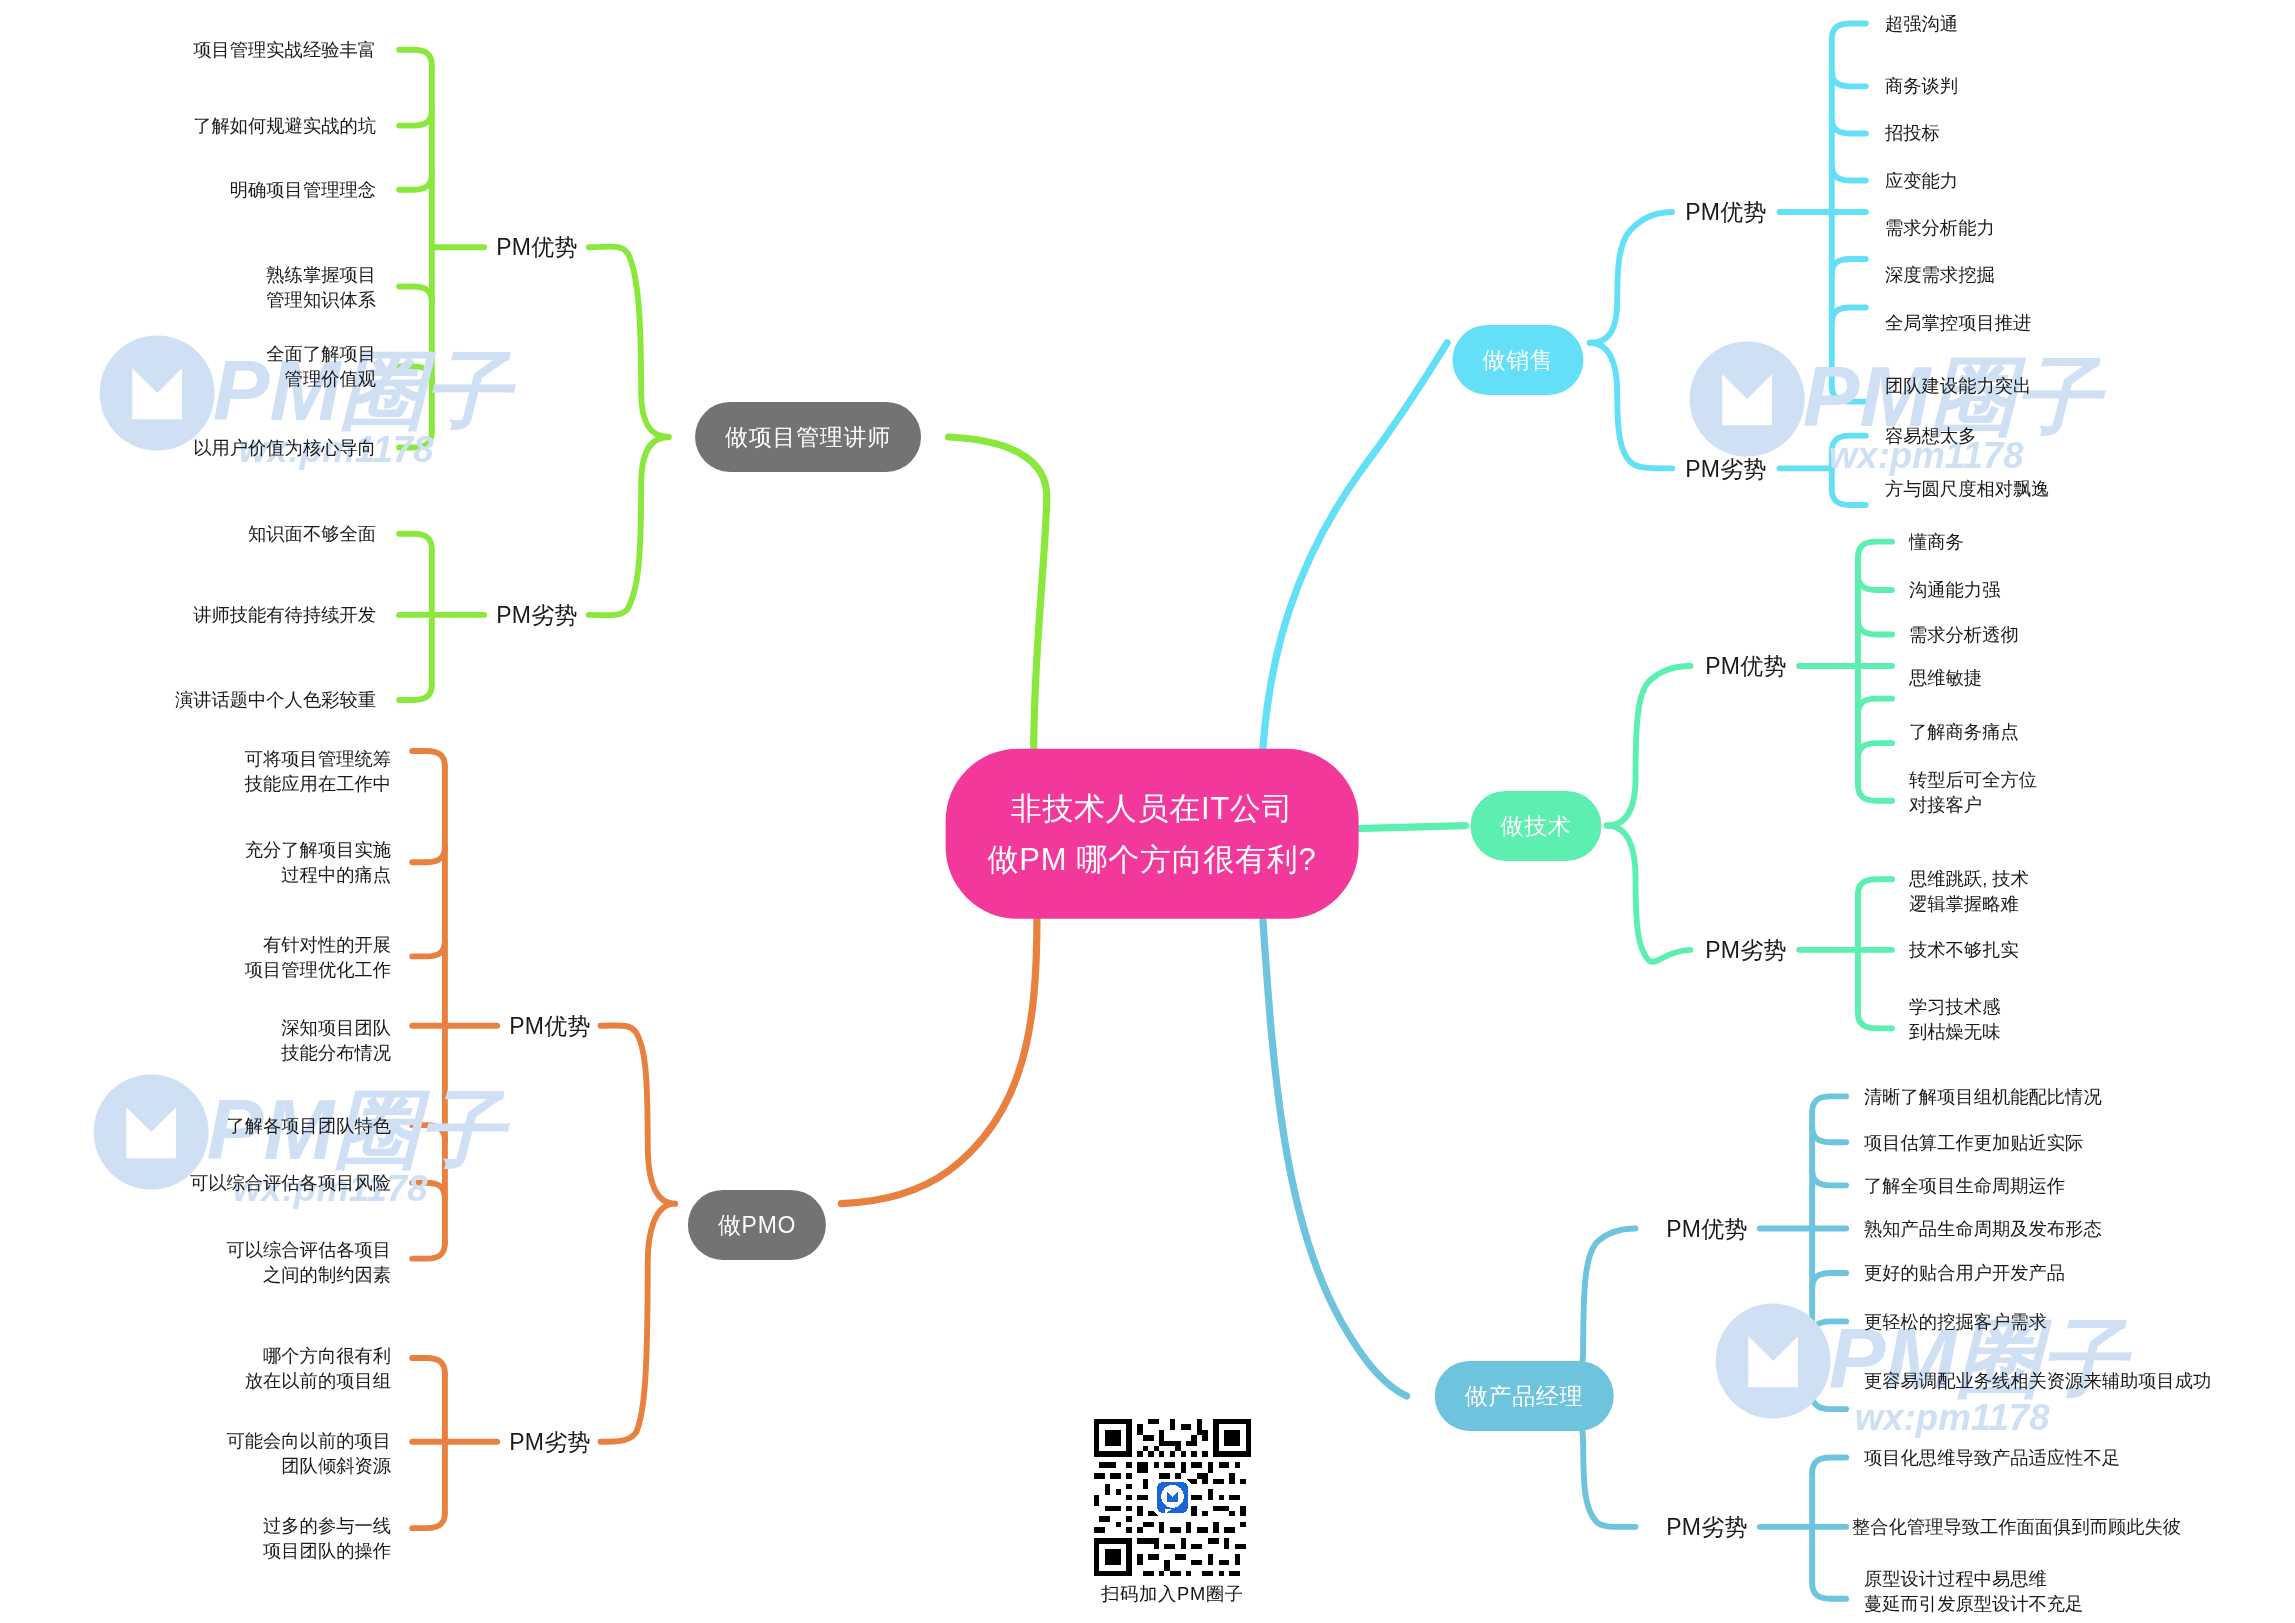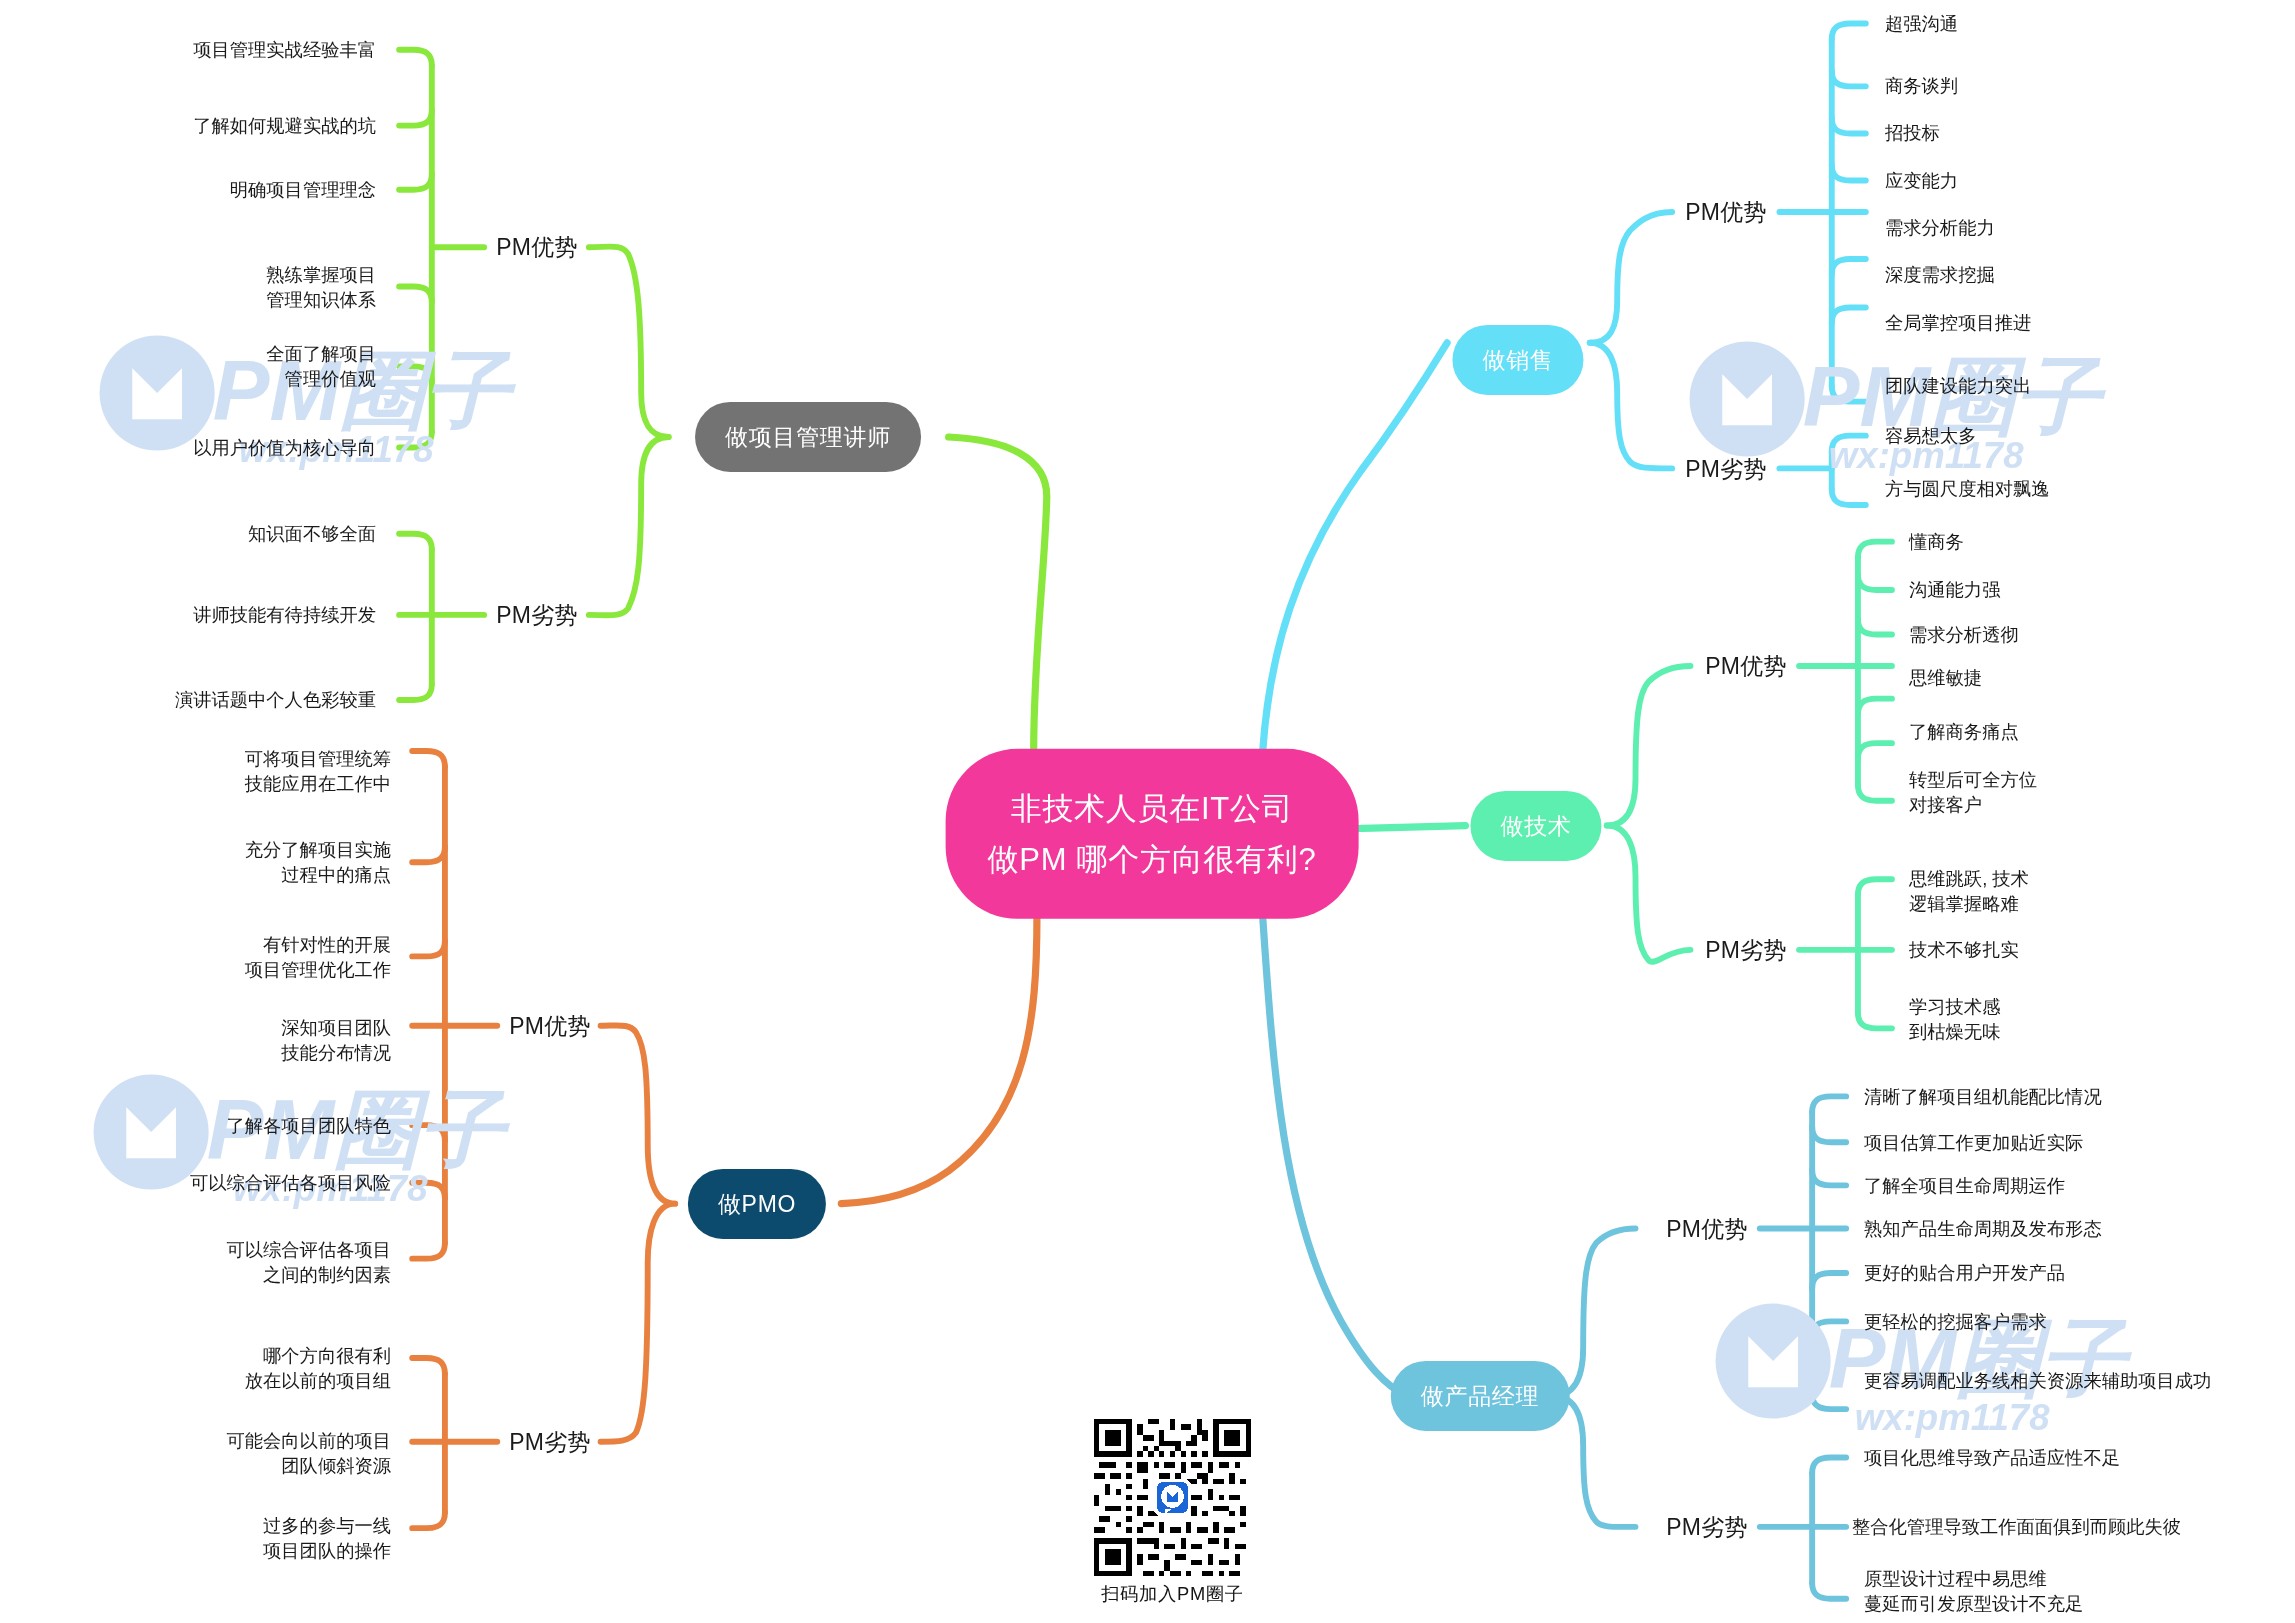"做PMO" .pill.orange { background: #0c4a6e -> #737373; margin-top: none -> 21px }
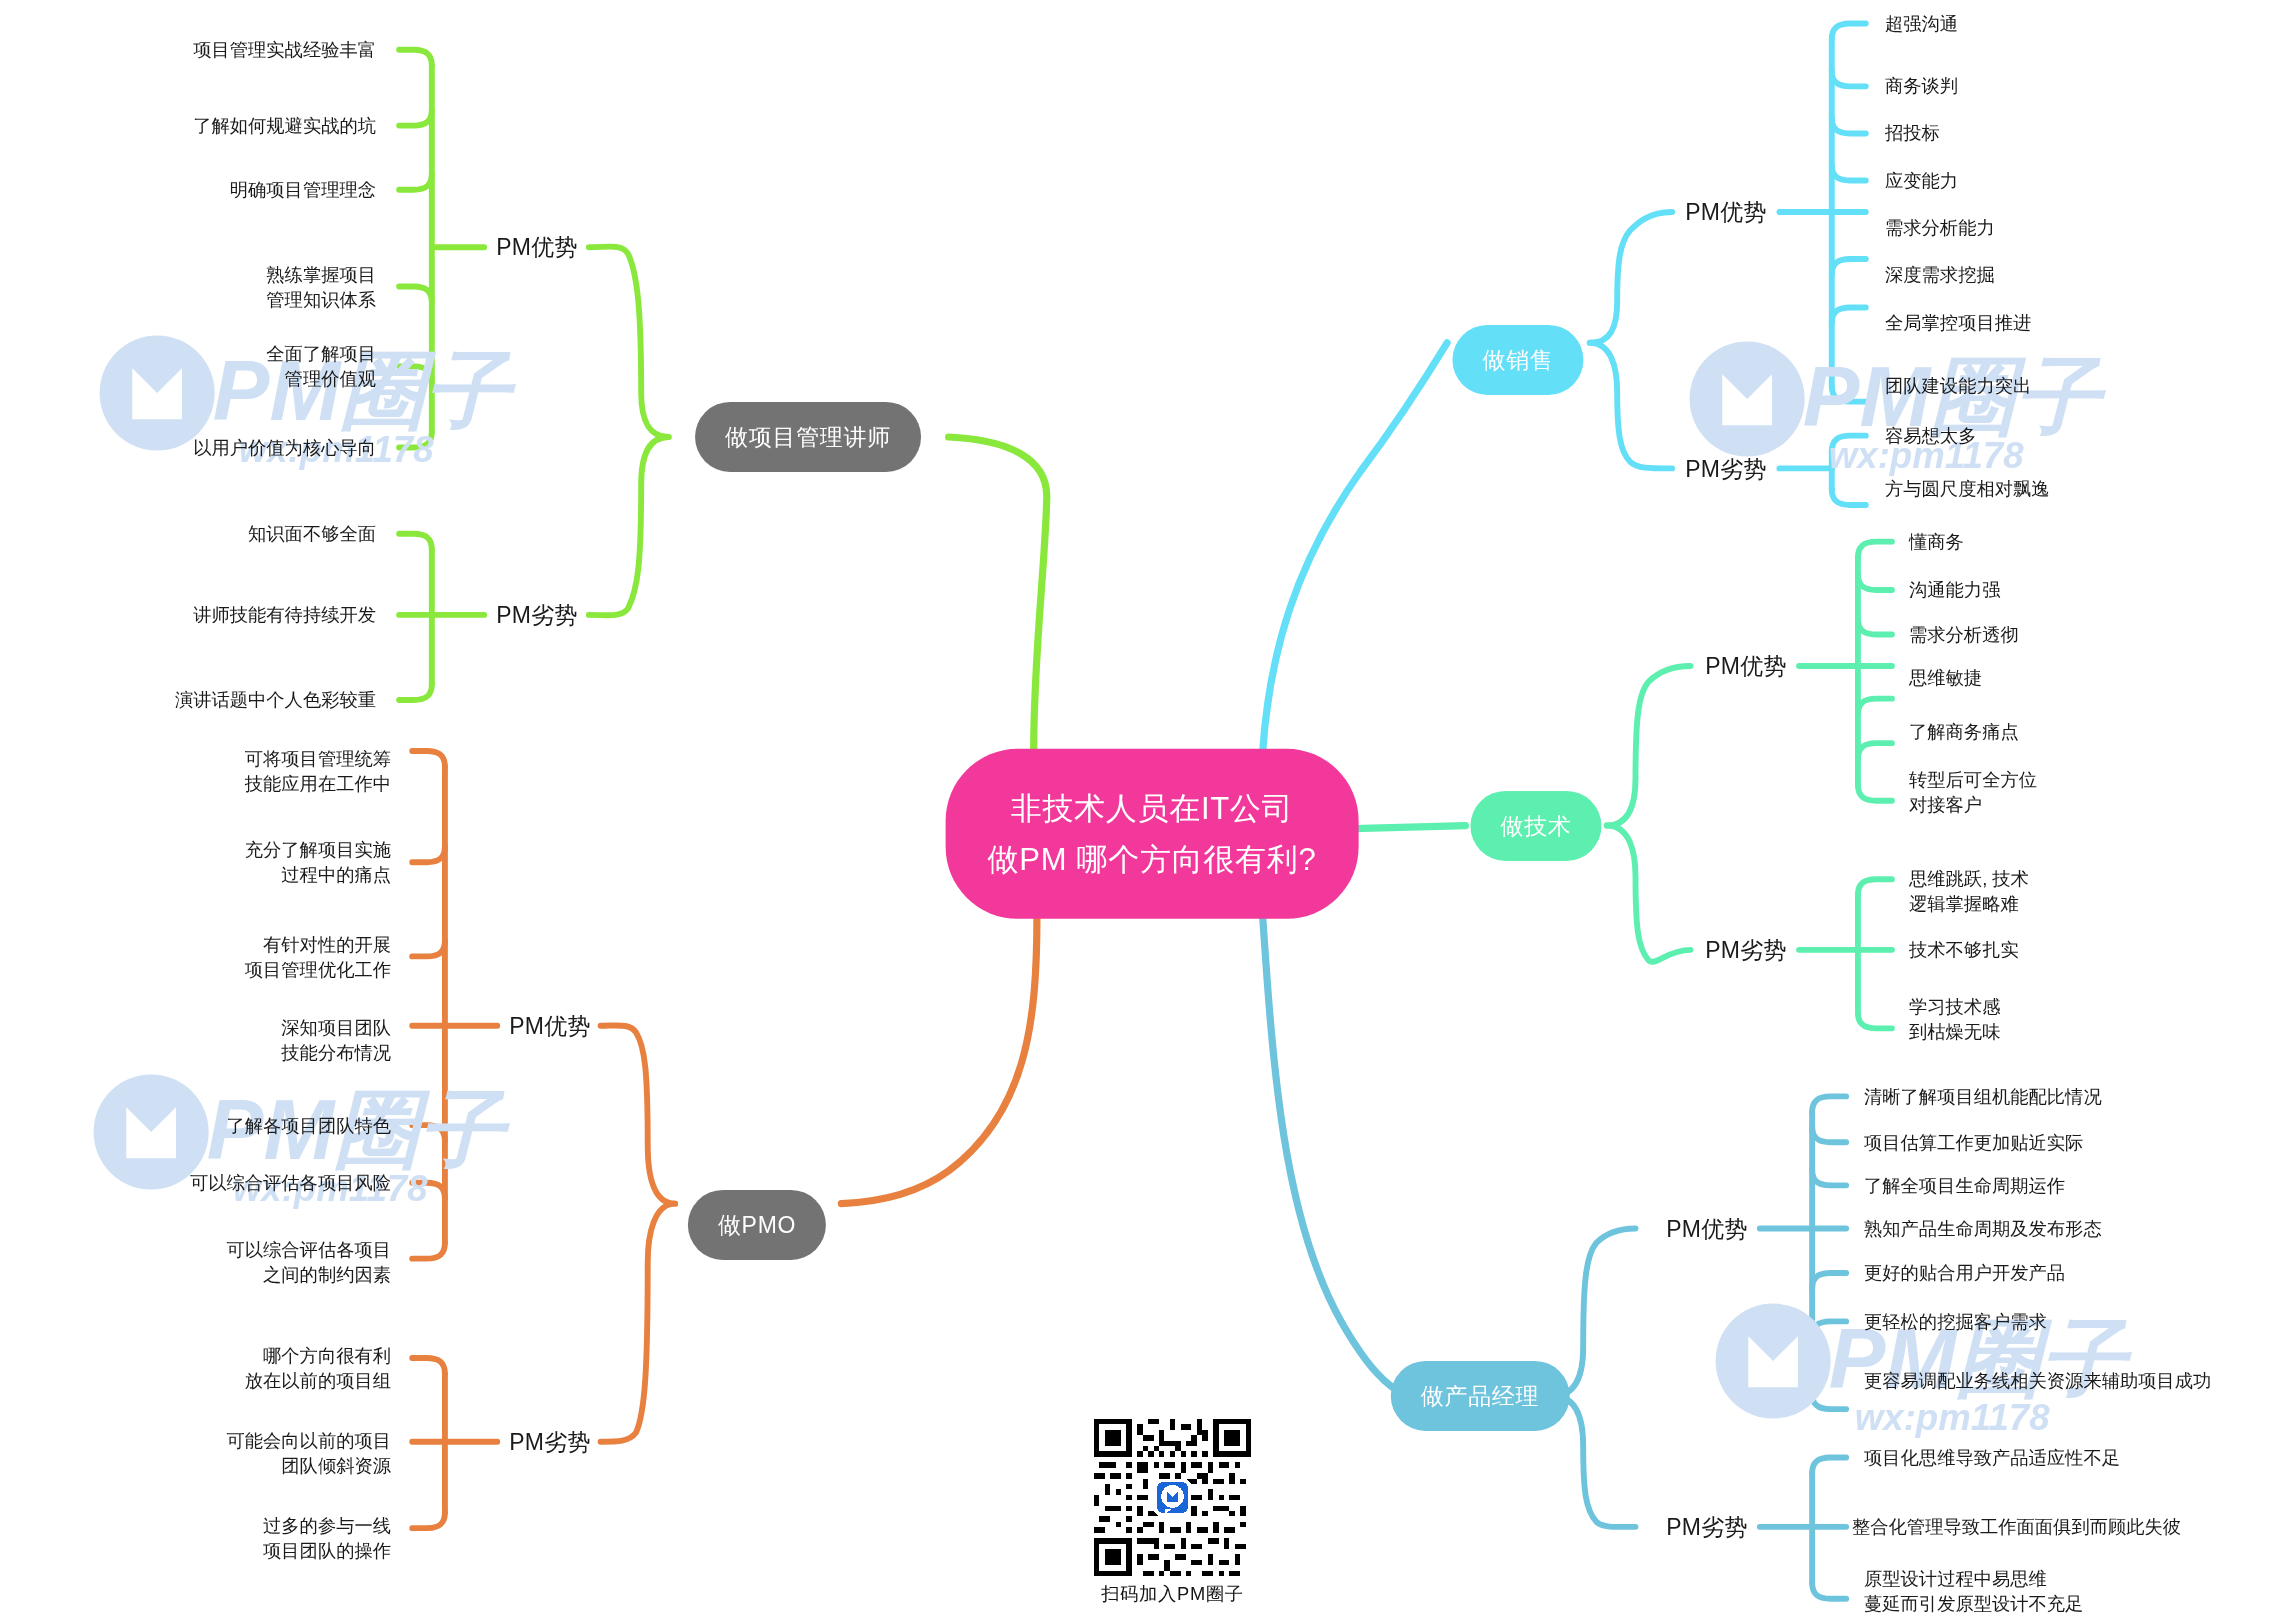"做产品经理" div.node { left: 1480px -> 1524px }
